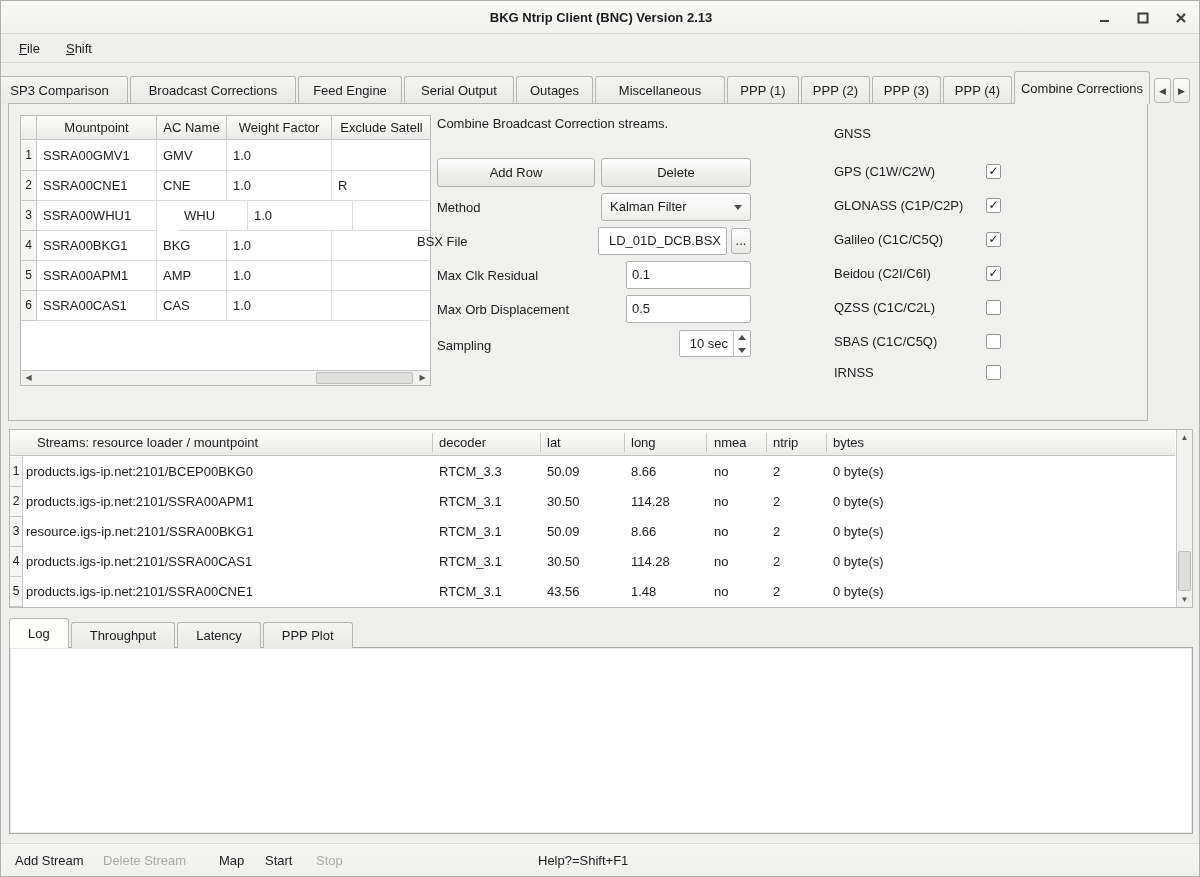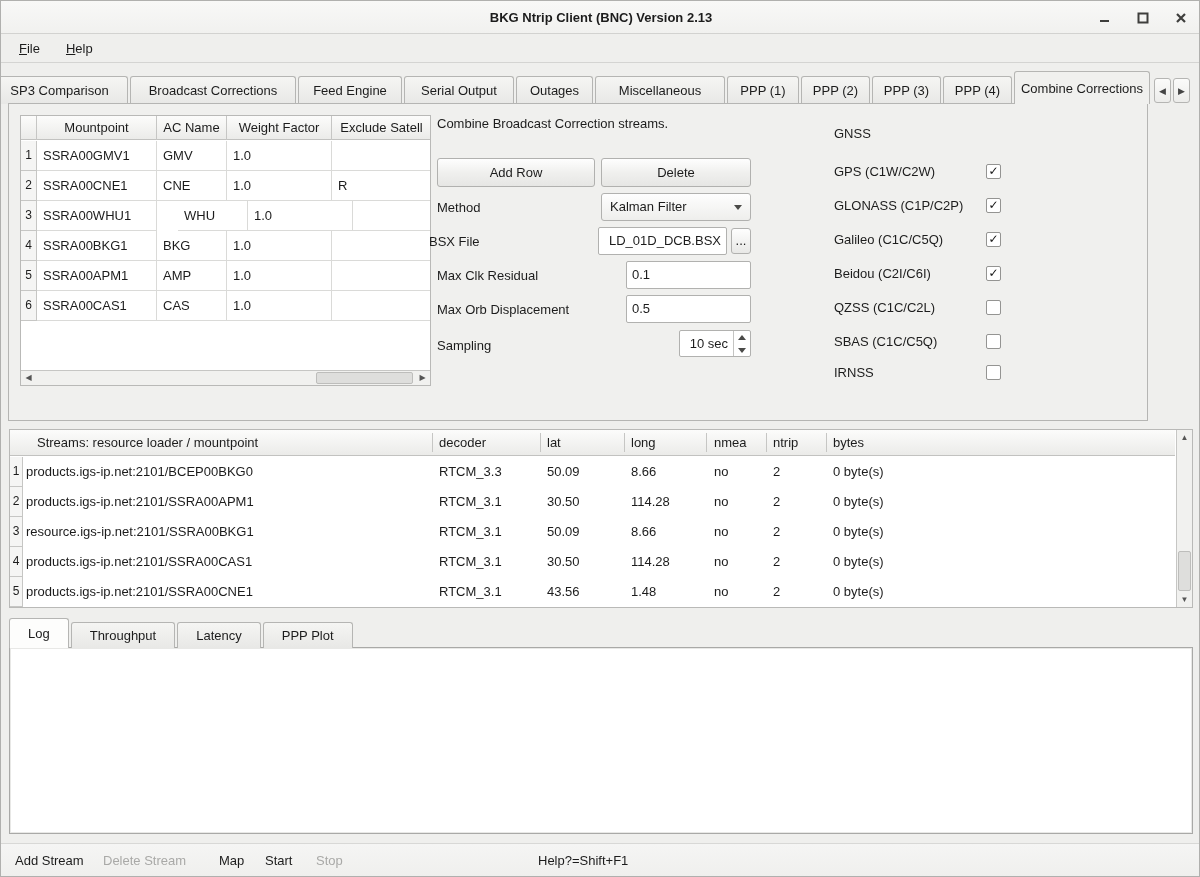"Help" span.menuitem { text: Help -> Shift }
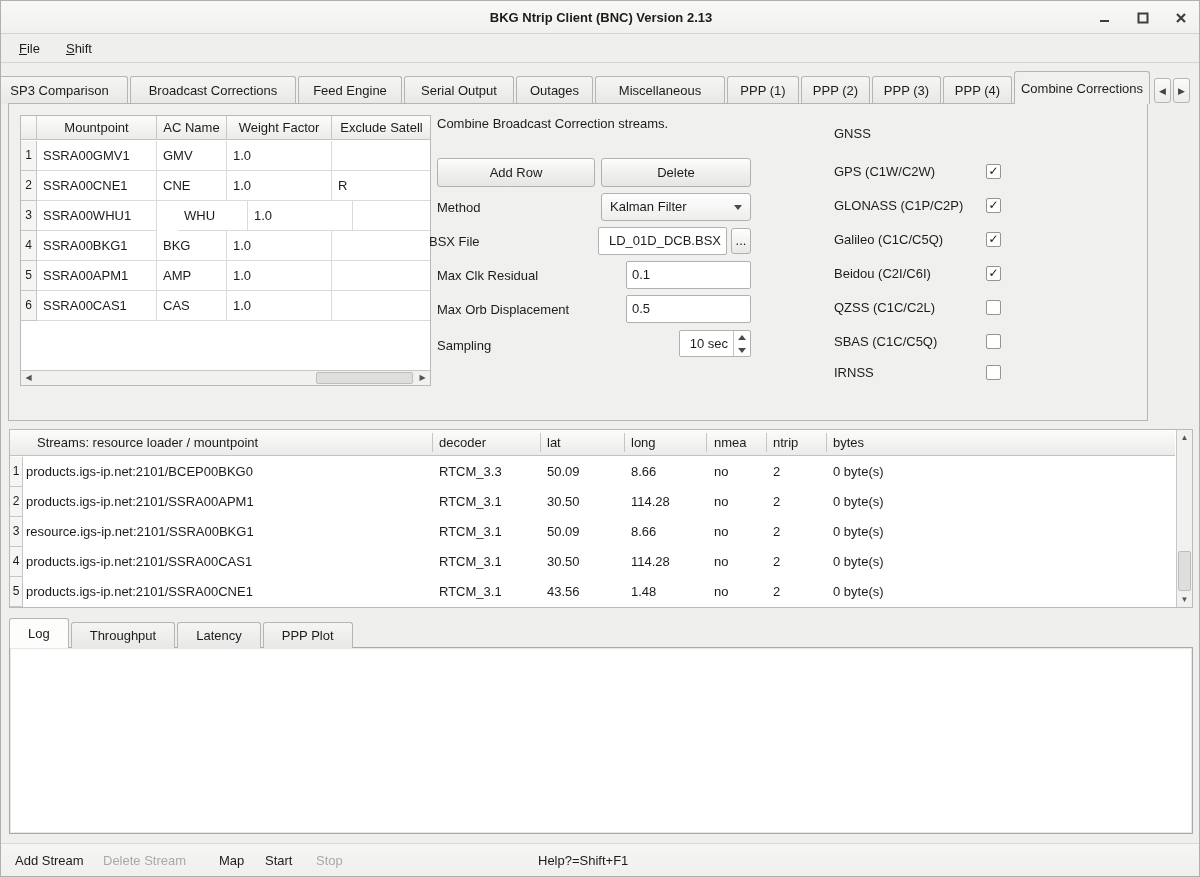"BSX File" div.lbl { left: 420px -> 408px }
